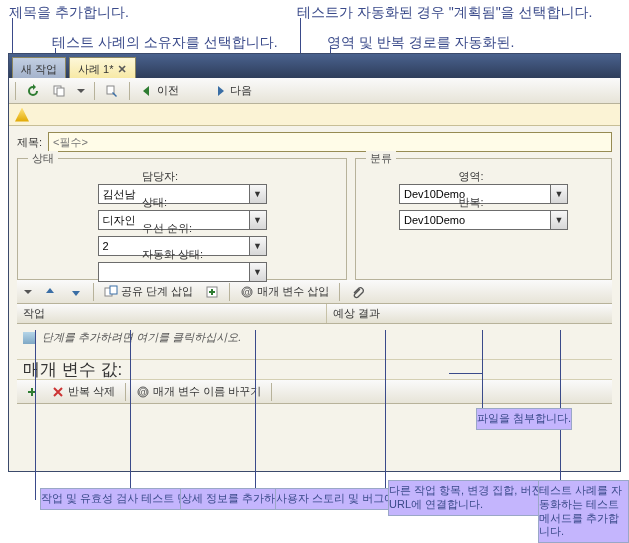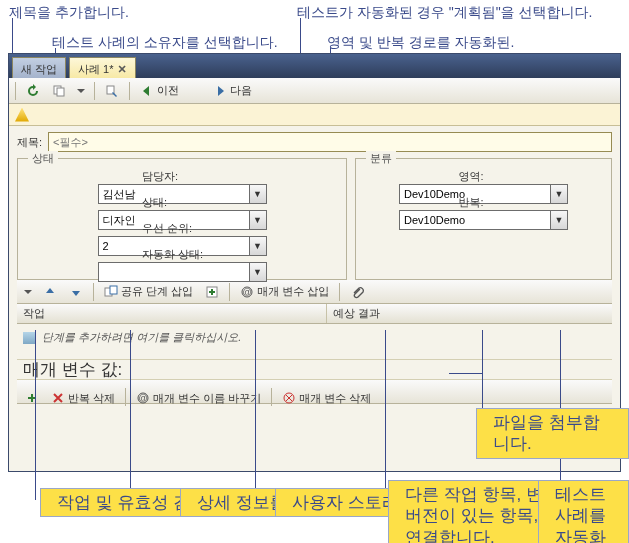"반복 삭제" .subbar2 { align-items: none -> center; padding: 8px 4px -> 2px 4px }
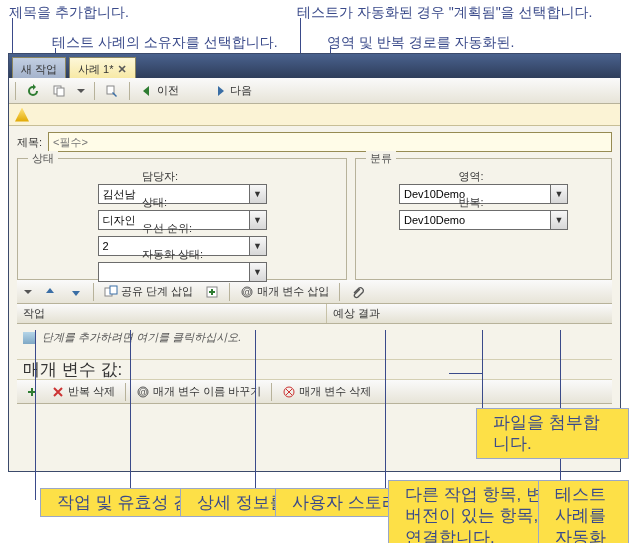"매개 변수 삭제" div.tb-btn { html: <div> <svg> <circle></circle> <path></path> </svg> <span>매개 변수 삭제</span> </div> -> none }
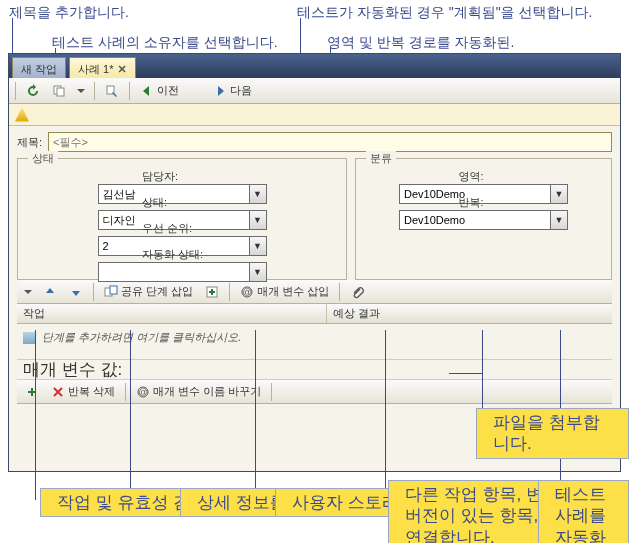"파일을 첨부합니다." .callout-box { background: #fde047 -> #c4b5fd; font-size: 17px -> 11px; padding: 3px 16px -> 3px 0 }
